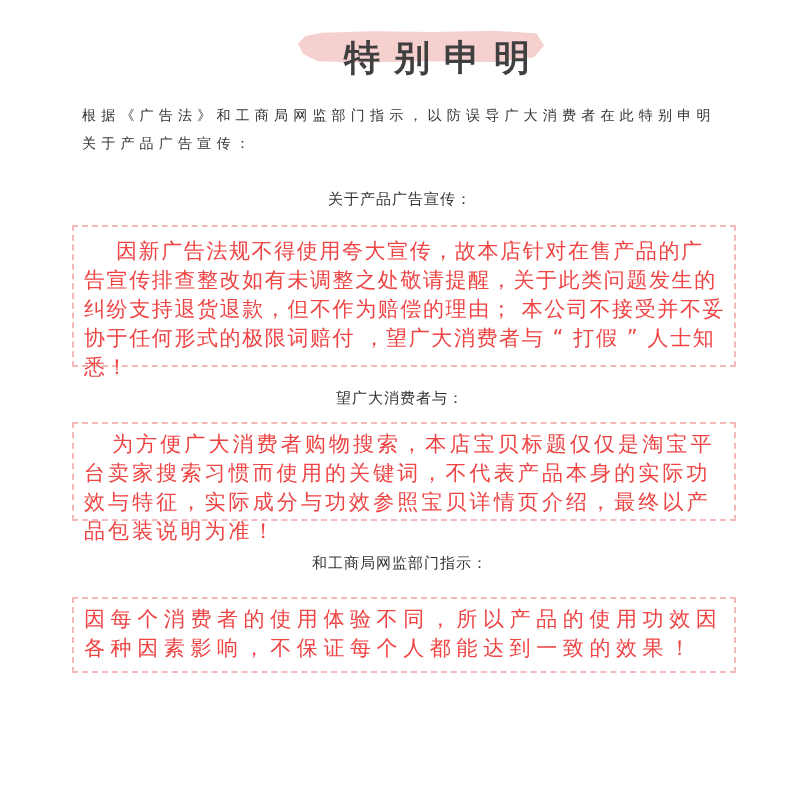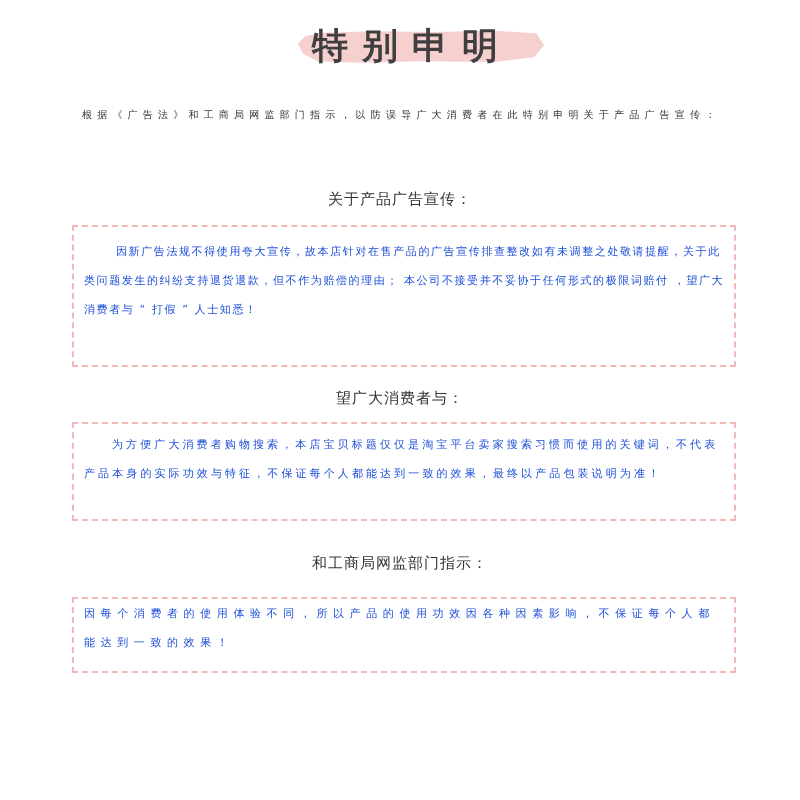"特别申明" .title-text { text-align: left -> right; top: 0 -> 12px }
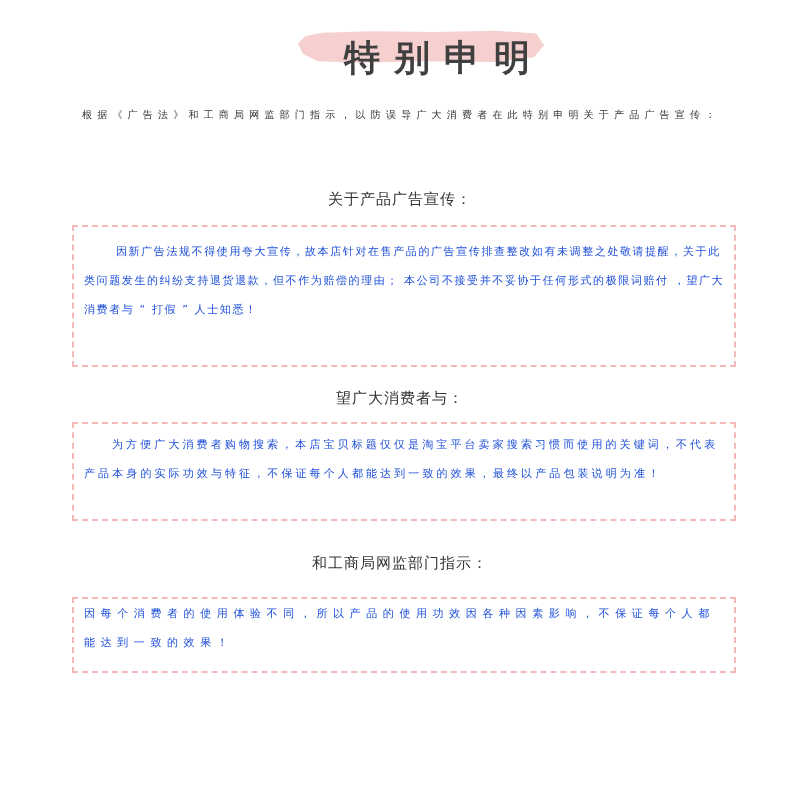"根据《广告法》和工商局网监部门指示，以防误导广大消费者在此特别申明关于产品广告宣" .intro { font-size: 10px -> 14px }
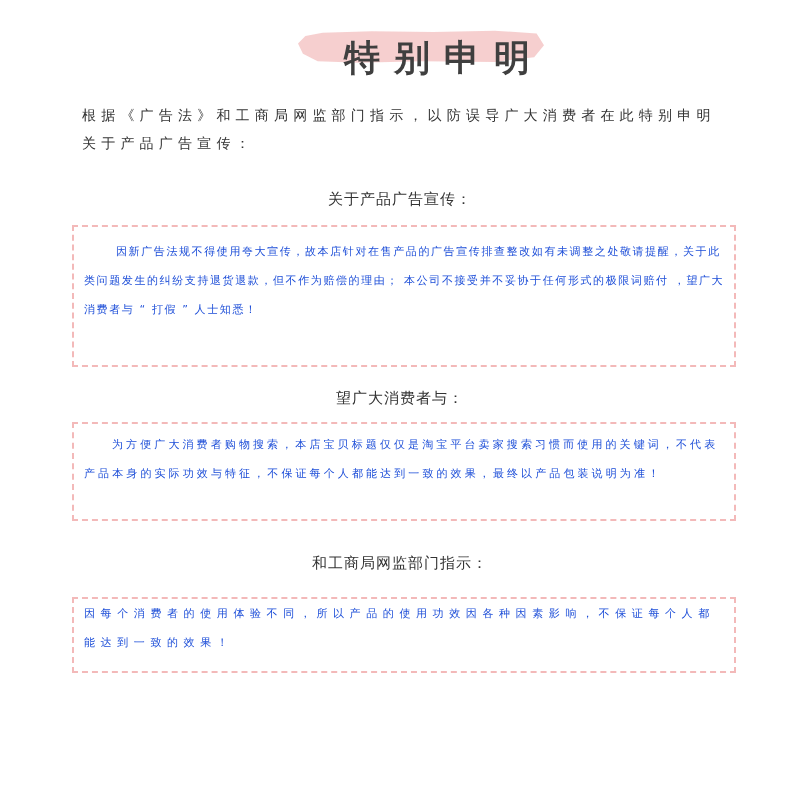"因新广告法规不得使用夸大宣传，故本店针对在售产品的广告宣传排查整改如有未调整之处" .box-text { color: #1d4ed8 -> #ef4444; font-size: 11px -> 21px }
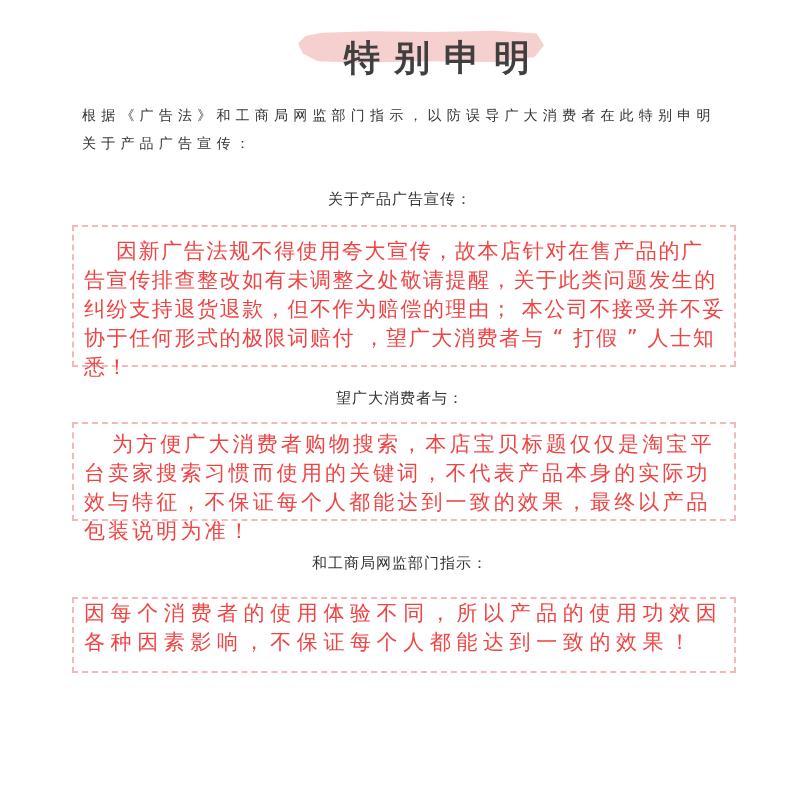"为方便广大消费者购物搜索，本店宝贝标题仅仅是淘宝平台卖家搜索习惯而使用的关键词，" div.box-text { text: 不保证每个人都能达到一致的效果 -> 实际成分与功效参照宝贝详情页介绍 }
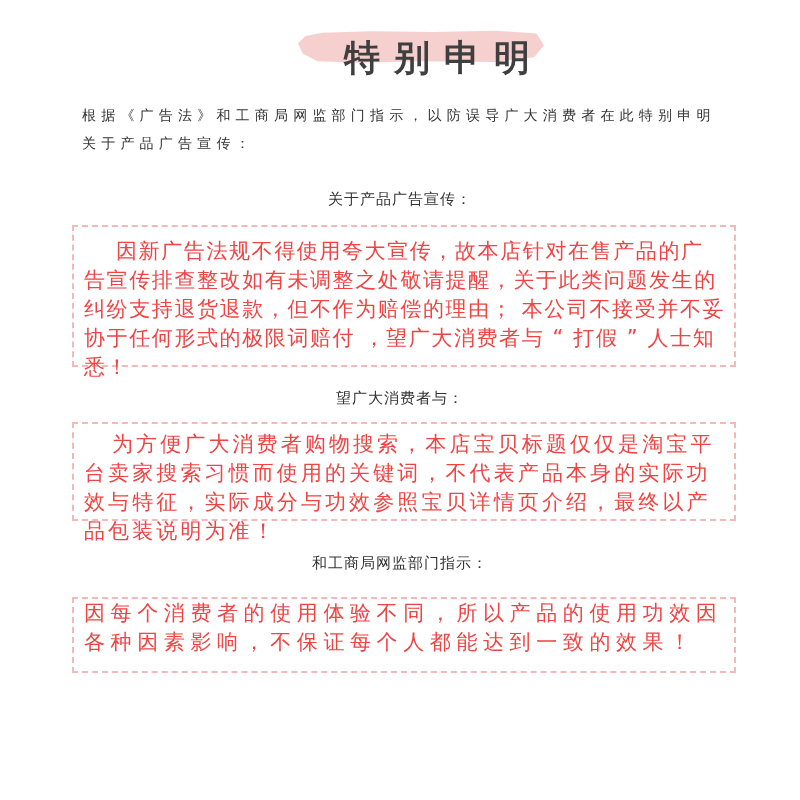"因每个消费者的使用体验不同，所以产品的使用功效因各种因素影响，不保证每个人都能达" #box3 .box-text { top: 0 -> 6px }
